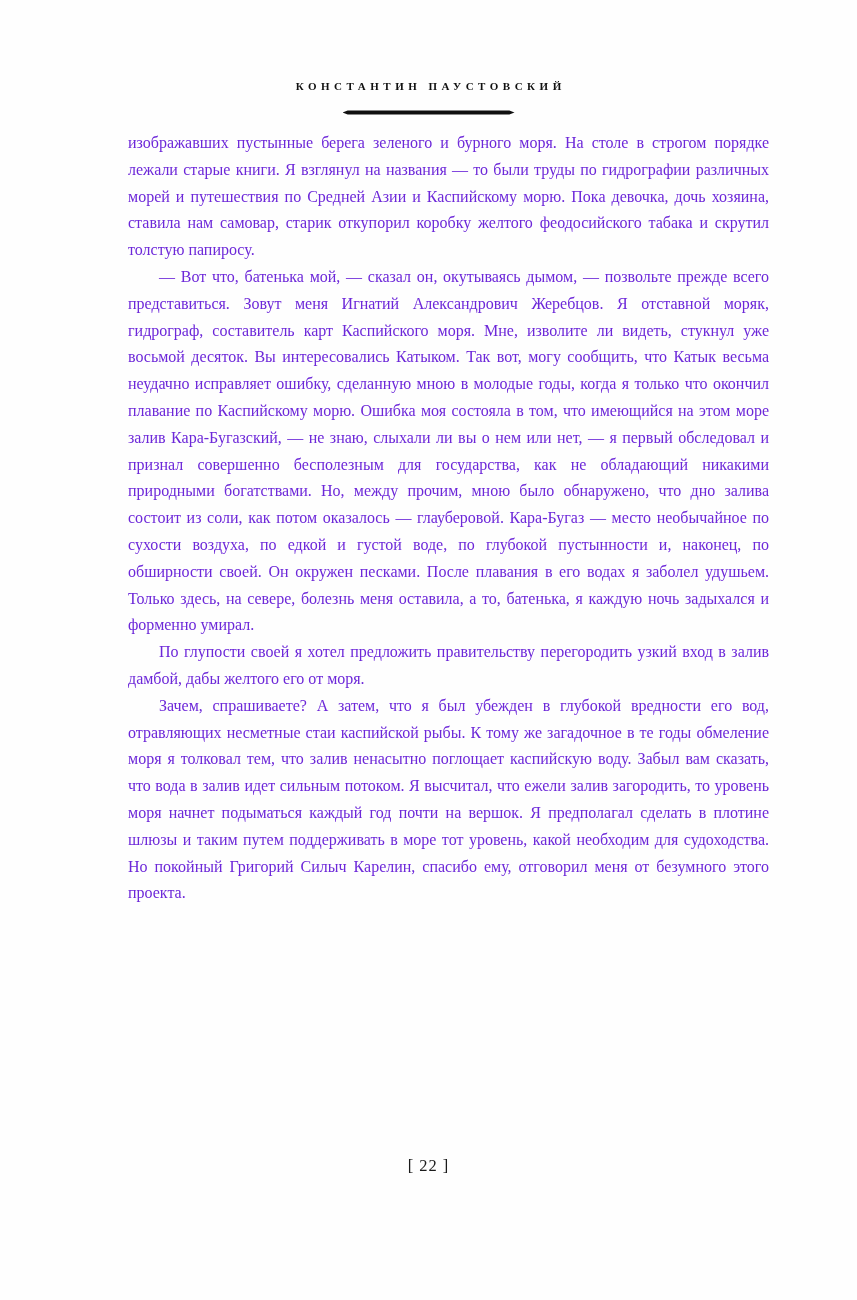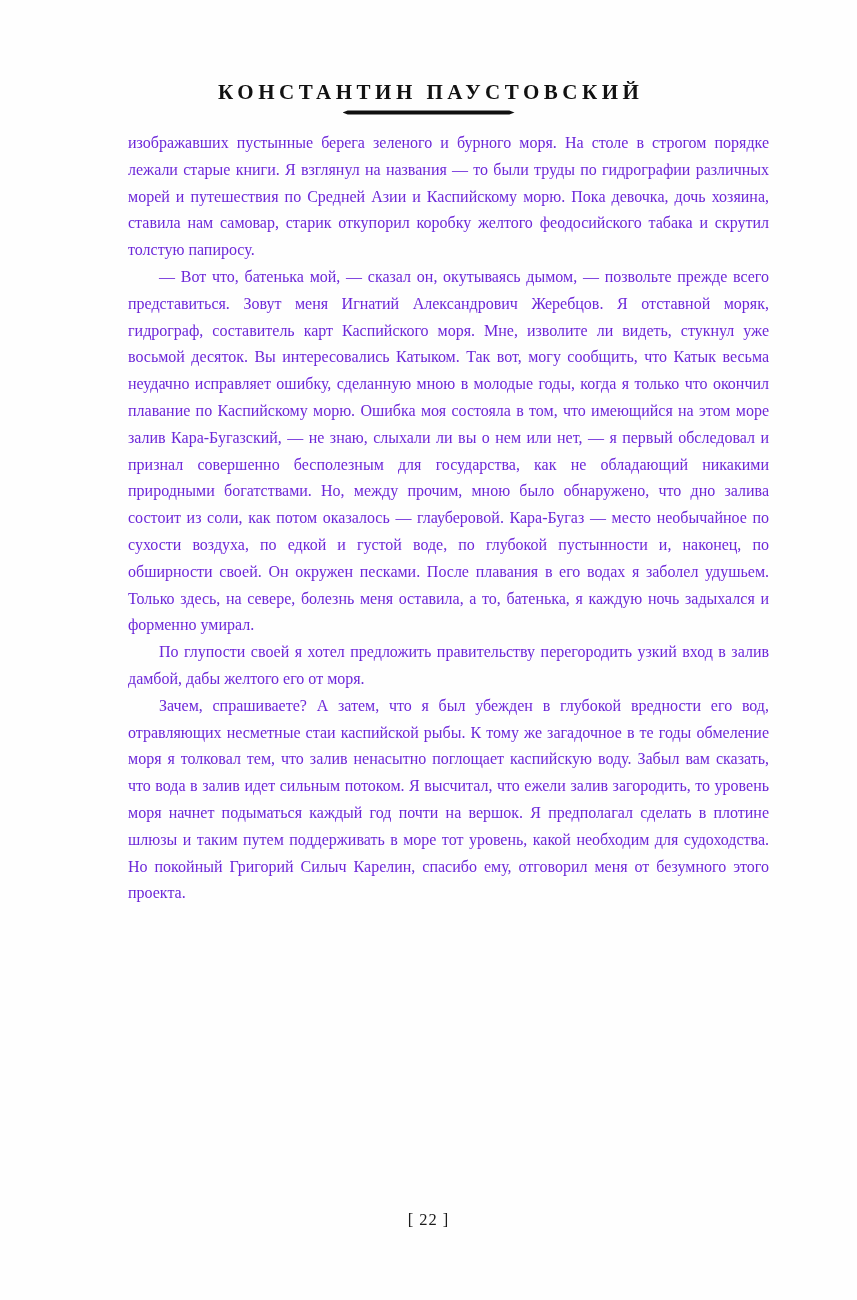"КОНСТАНТИН ПАУСТОВСКИЙ" .running-header { font-size: 21px -> 11px }
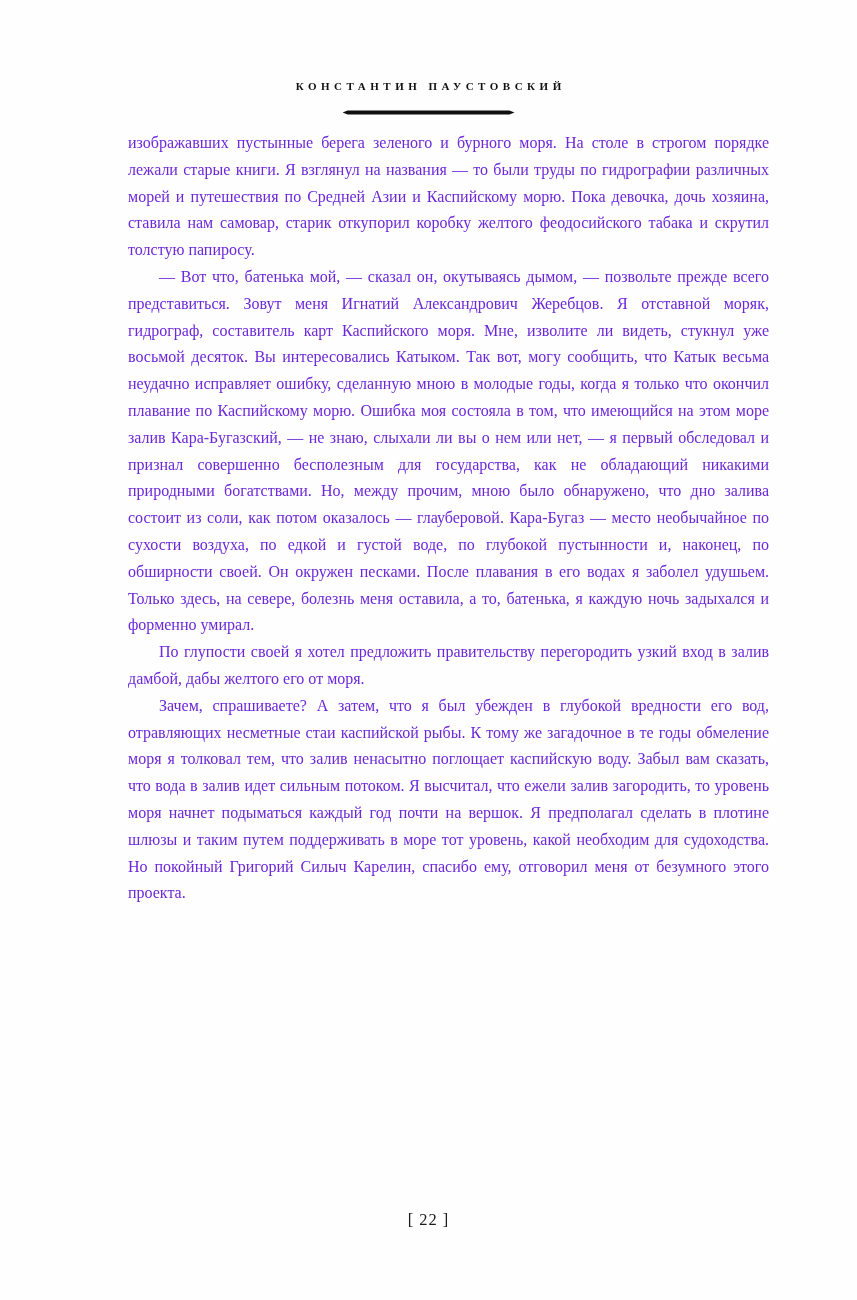"[ 22 ]" .page-number { top: 1210px -> 1156px }
